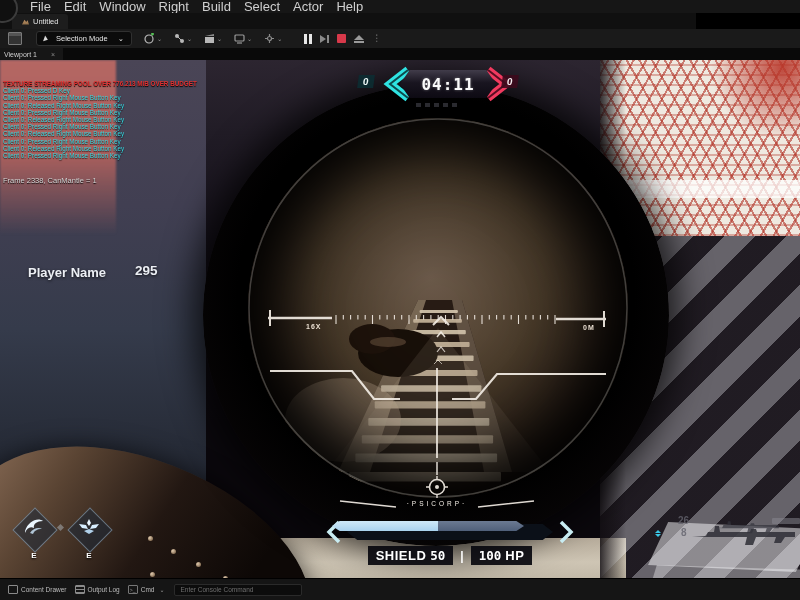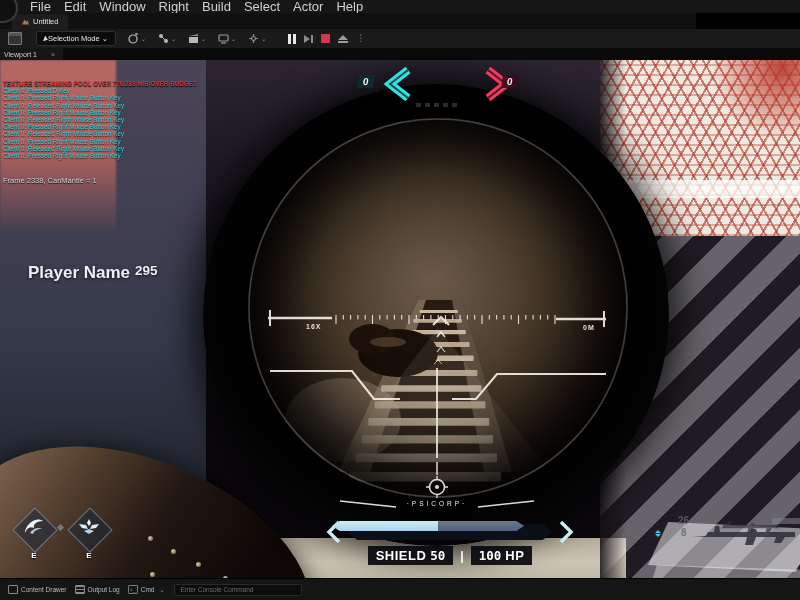"Selection Mode" #mode-pill { gap: 0 -> 8px }
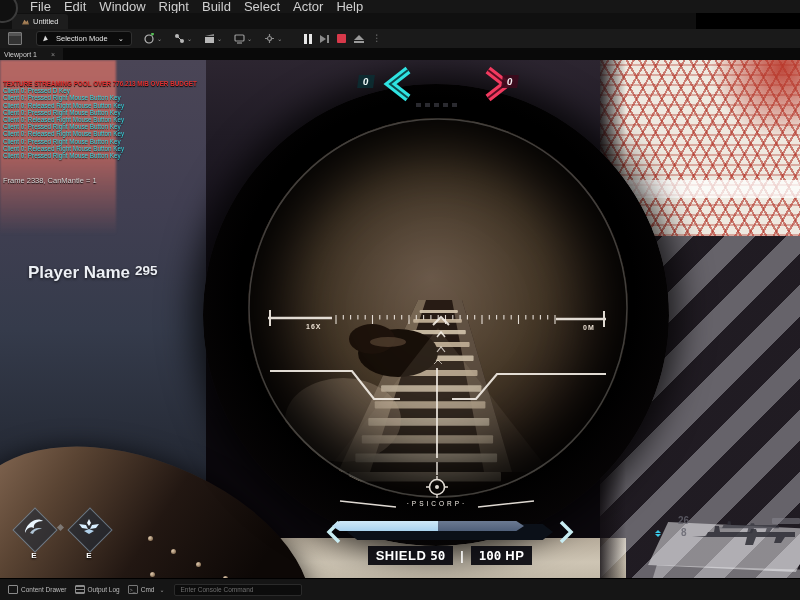"04:11" div { html: none -> <div> <span>04:11</span> </div> }
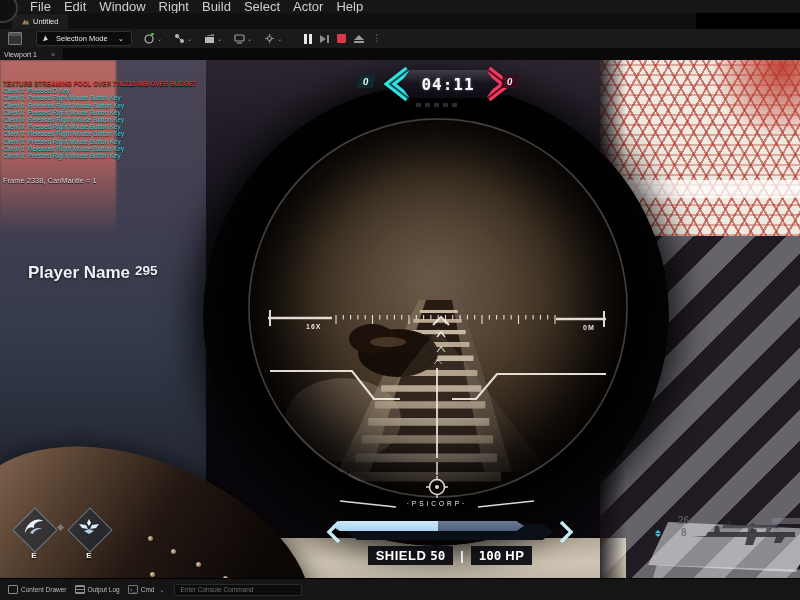"Player Name" #player-name { font-size: 17px -> 13px }
